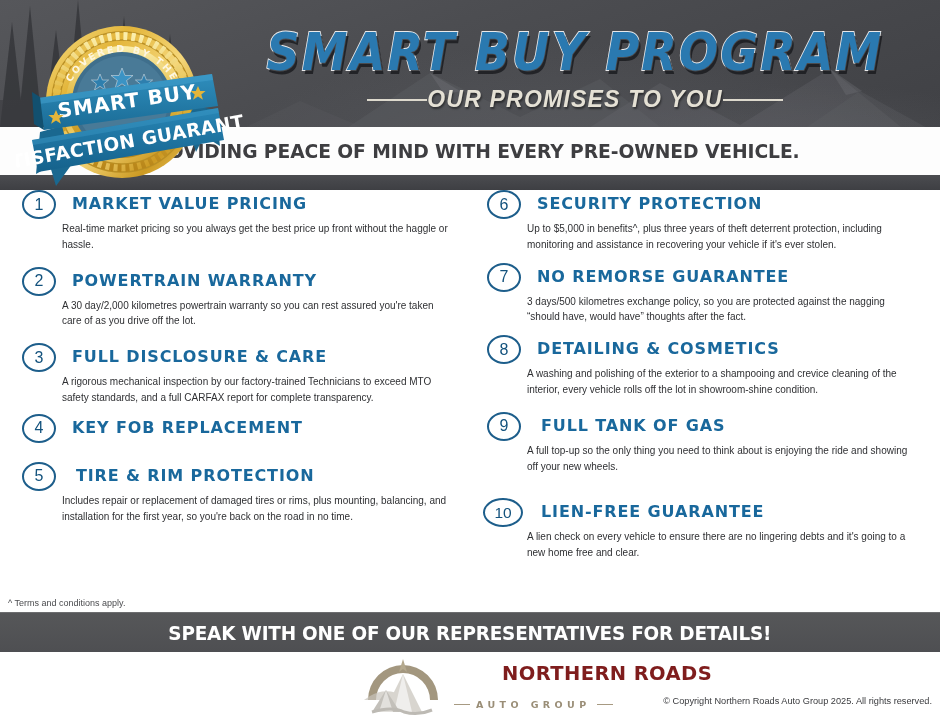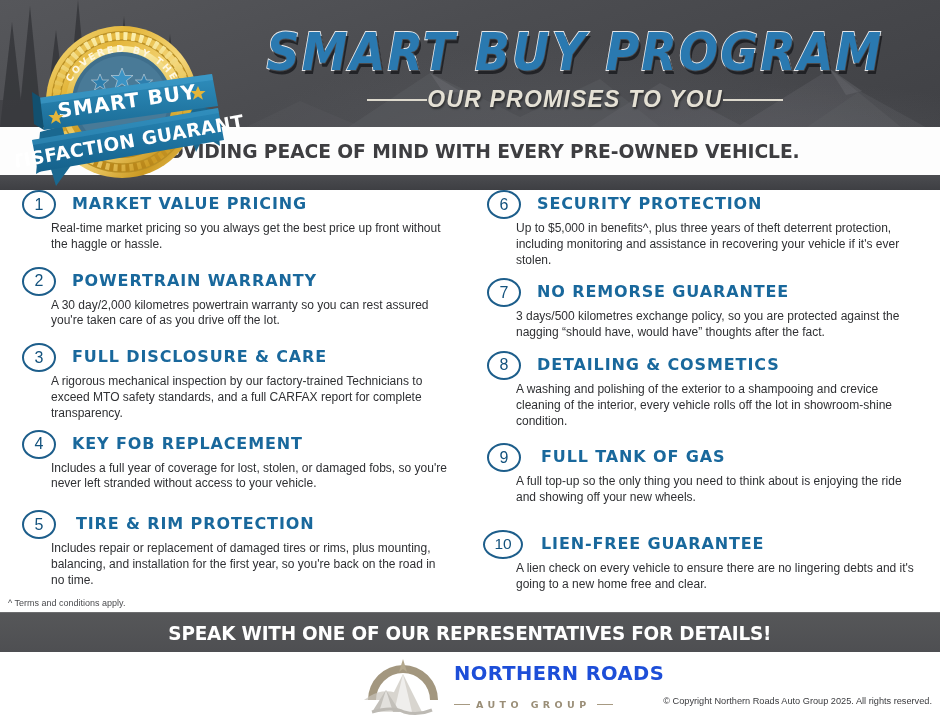"Real-time market pricing so you" .item-body { font-size: 12px -> 10px; margin-left: 41px -> 52px }
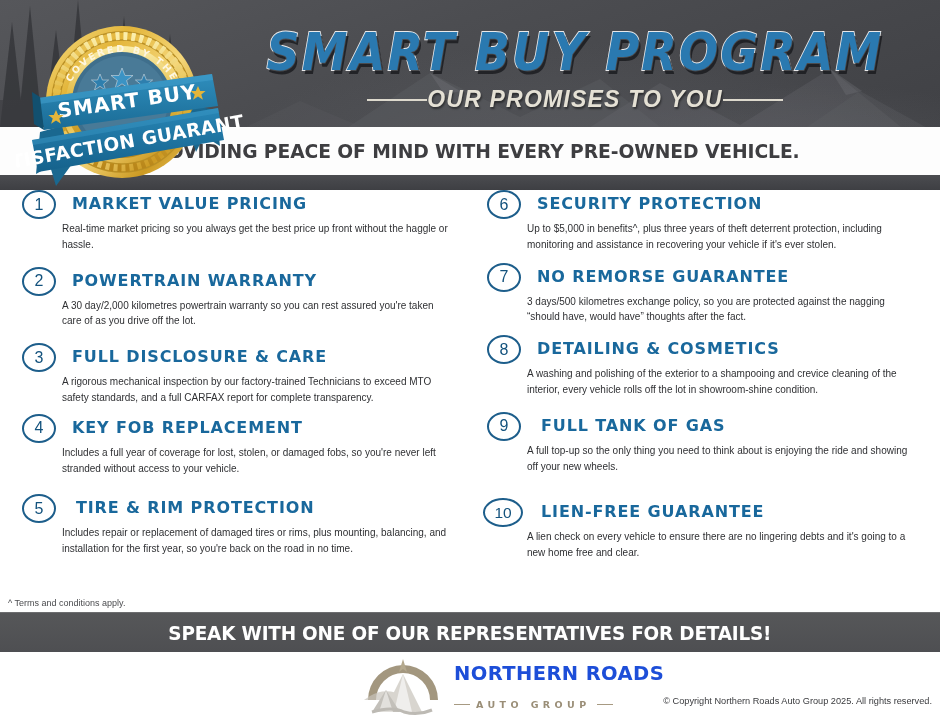"Includes a full year of" div.item-body { html: <div>Includes a full year of coverage for lost, stolen, or damaged fobs, so you're never left stranded without access to your vehicle.</div> -> none }
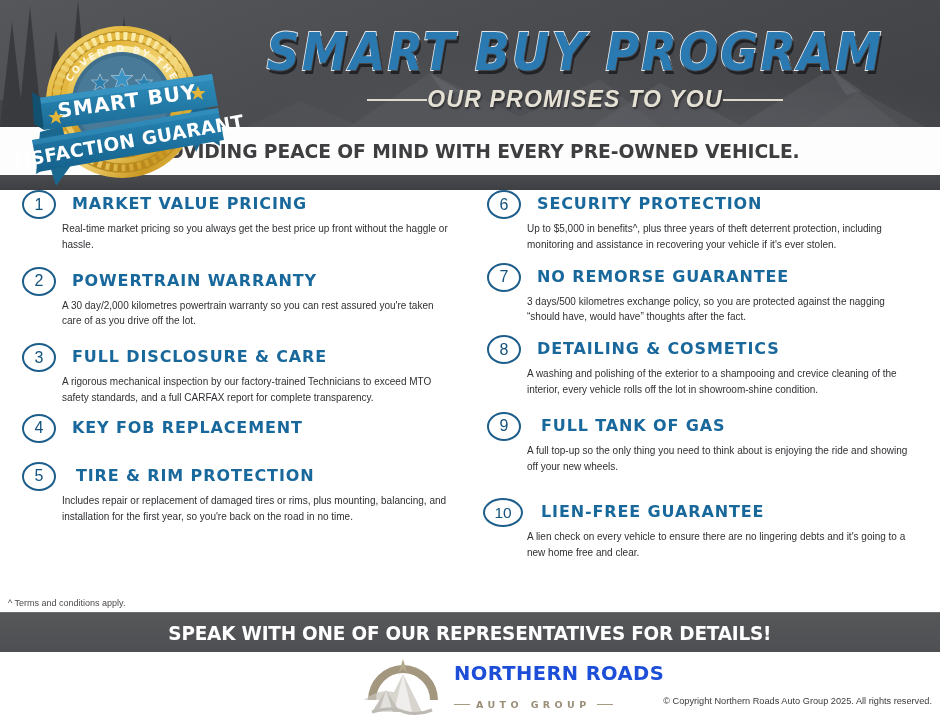"NORTHERN ROADS" .logo-name { color: #1d4ed8 -> #7f1d1d; margin-left: none -> 48px }
